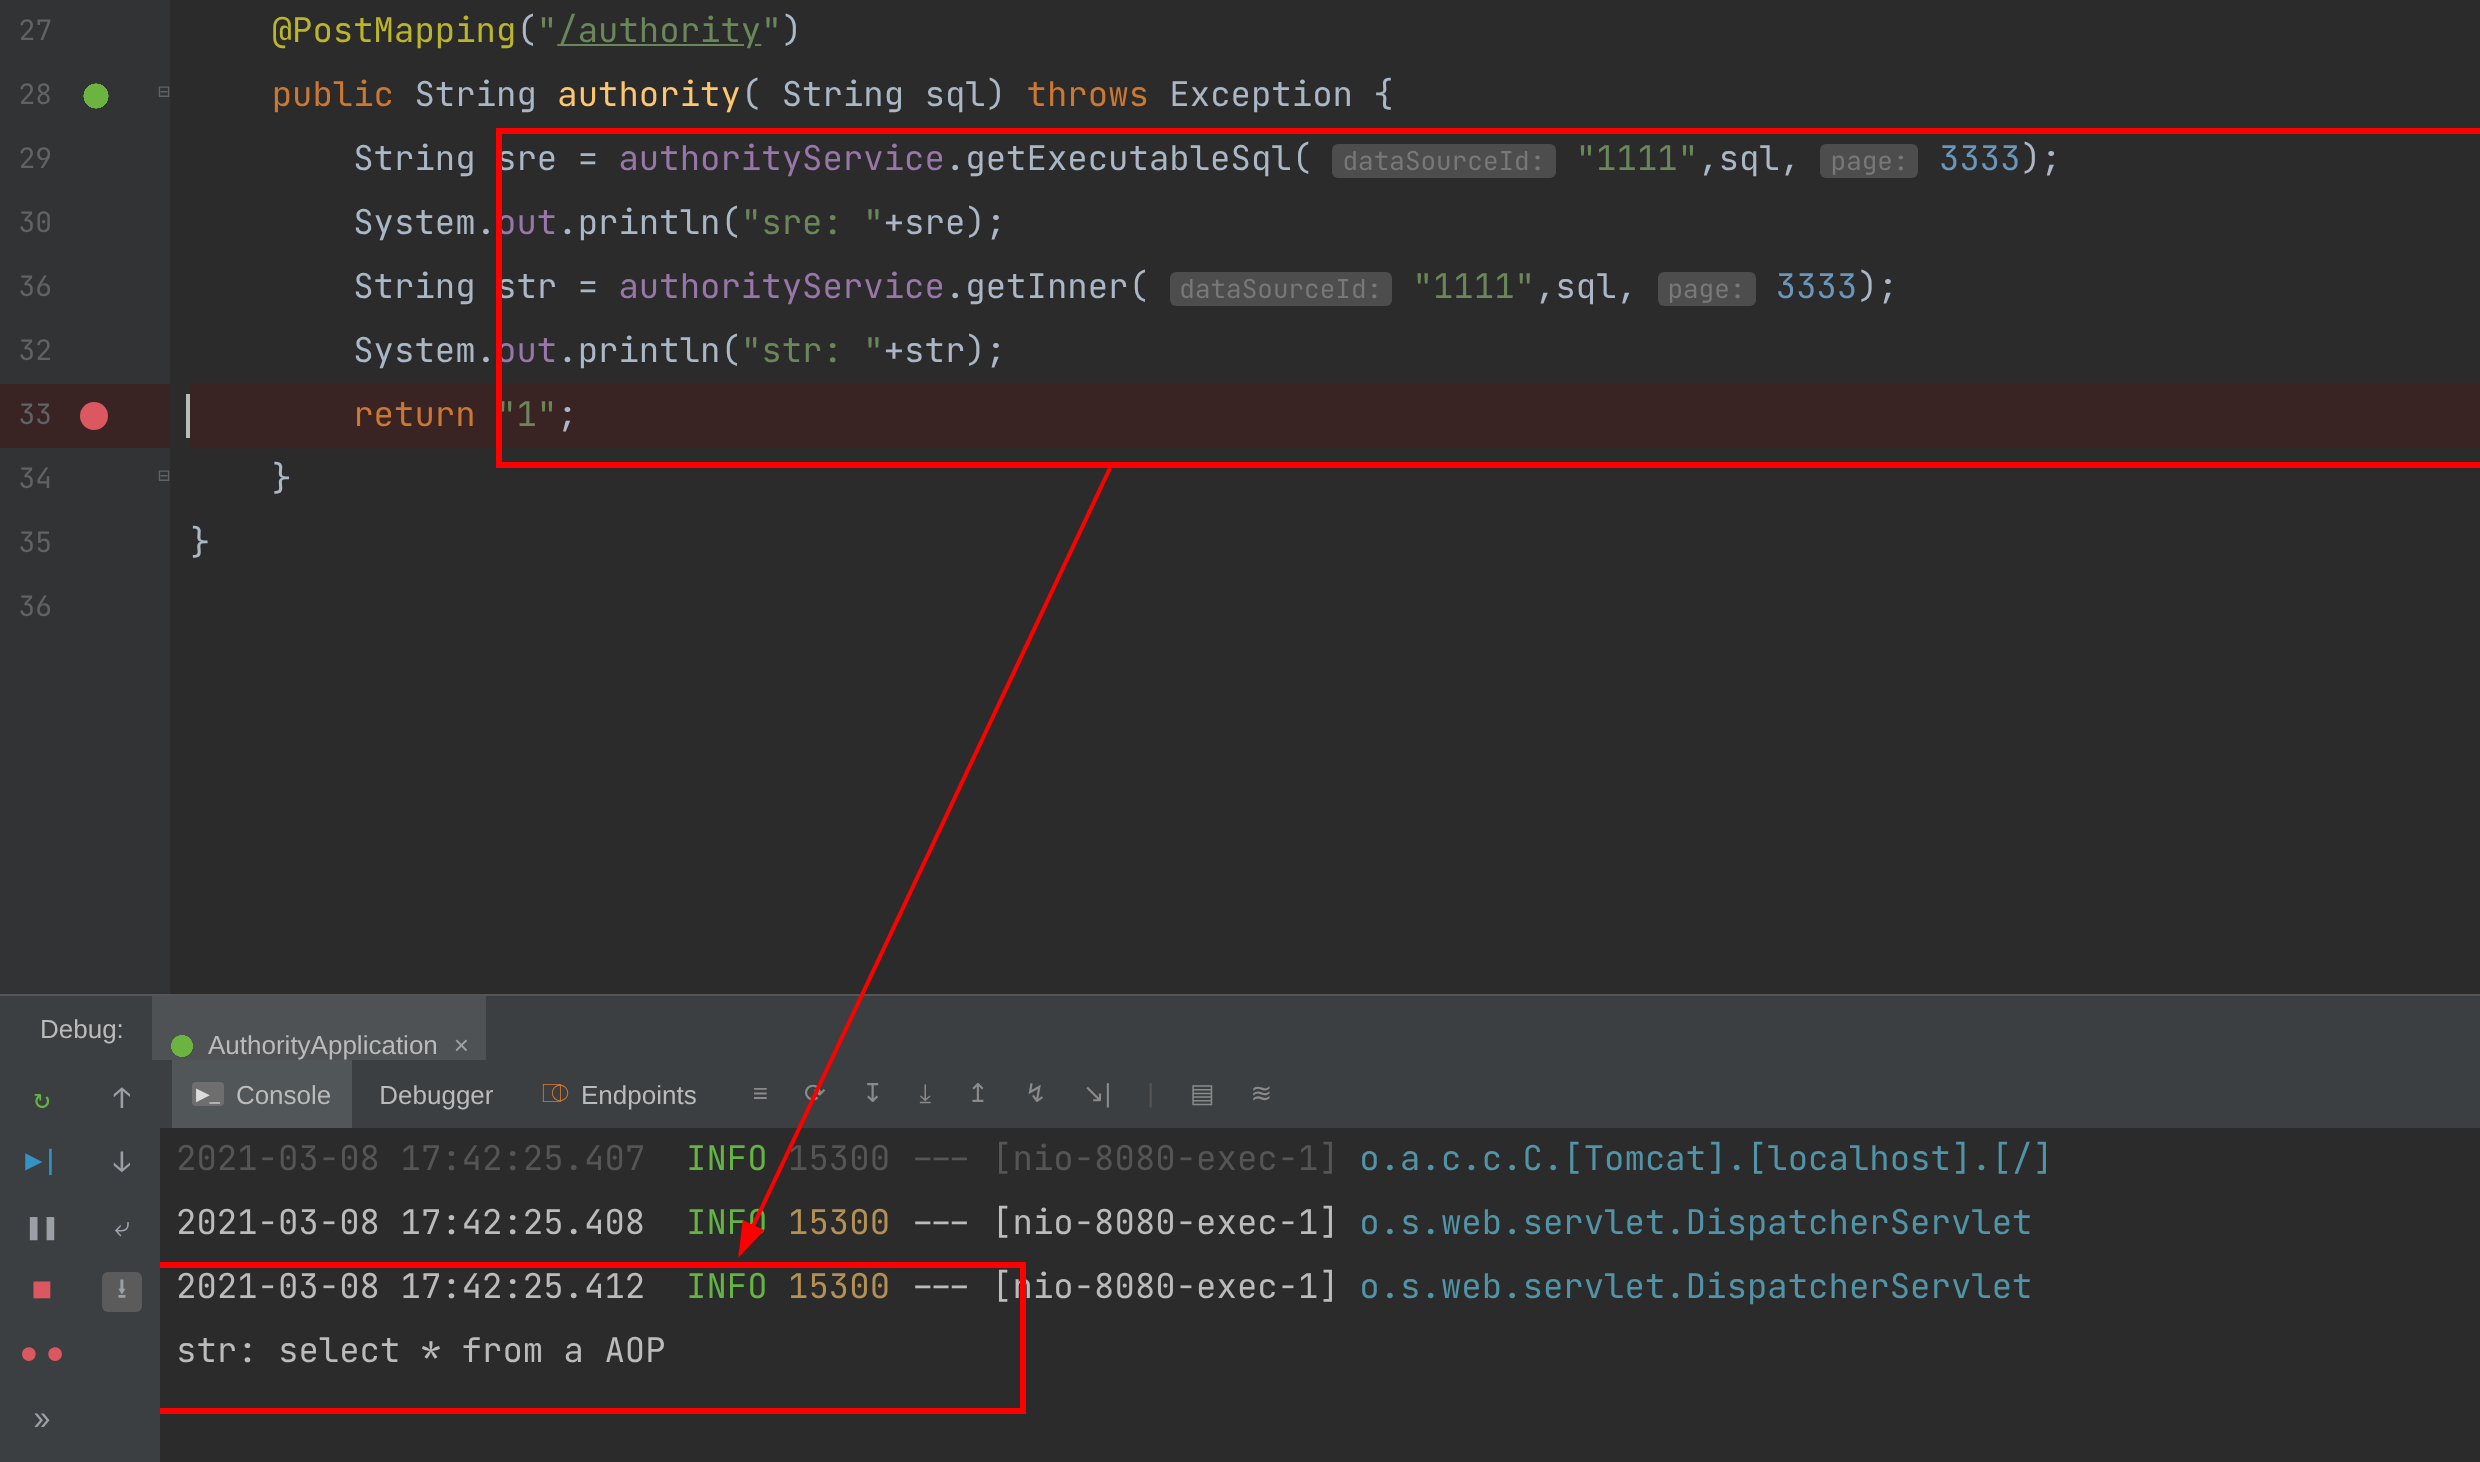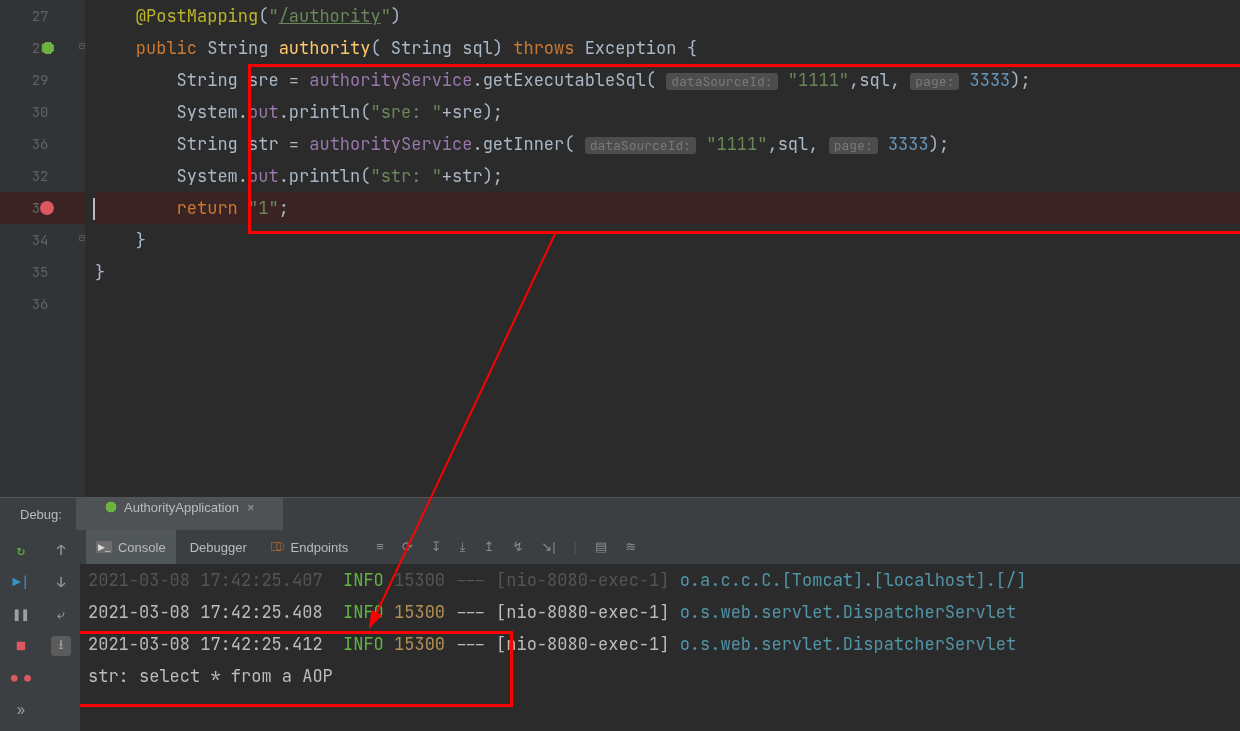"27" .g-row { justify-content: center -> flex-start }
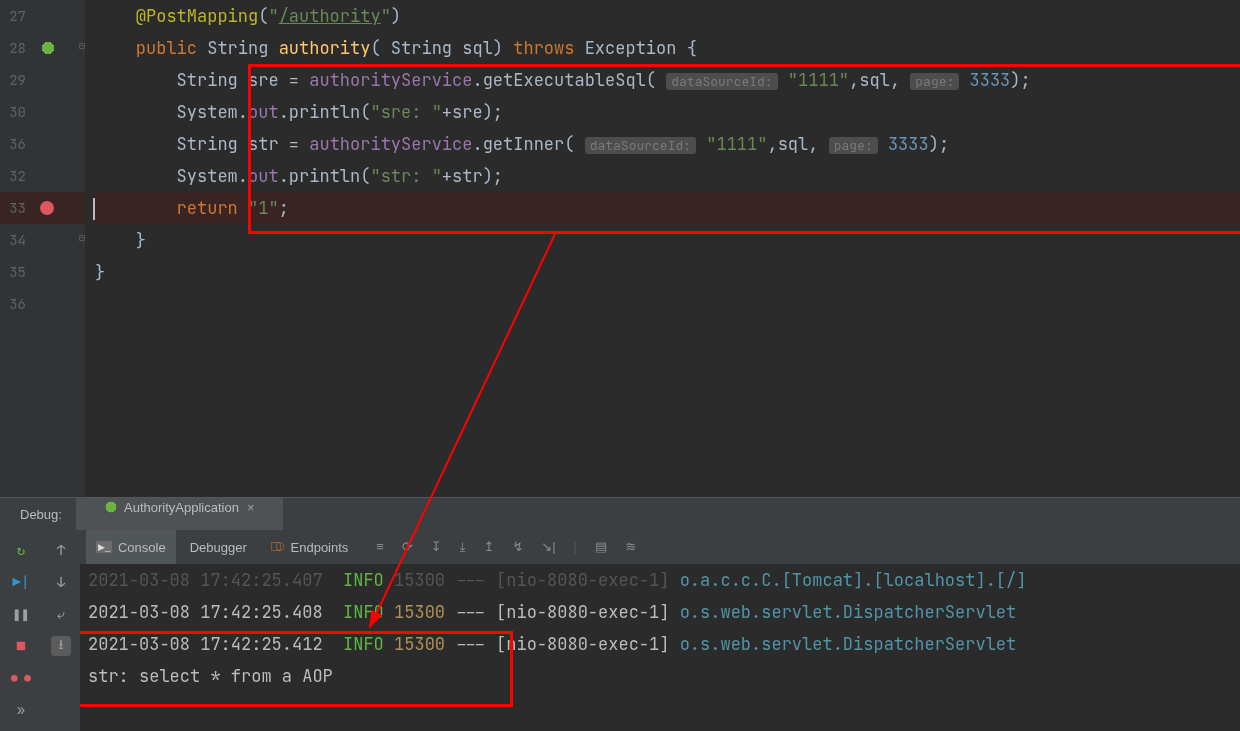"AuthorityApplication" .d-tab { align-items: flex-start -> flex-end; padding: 0 28px -> 0 8px }
